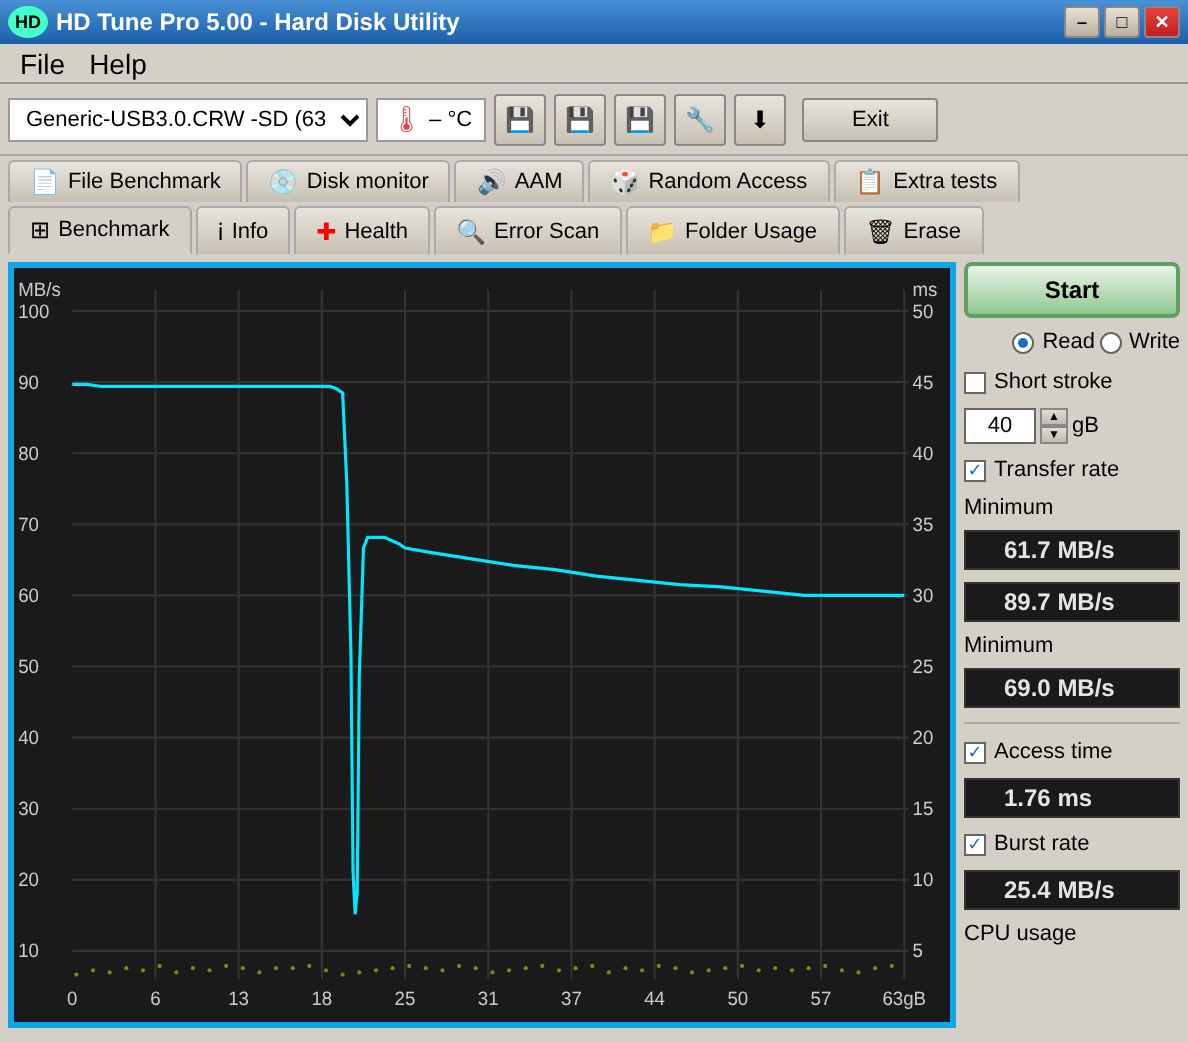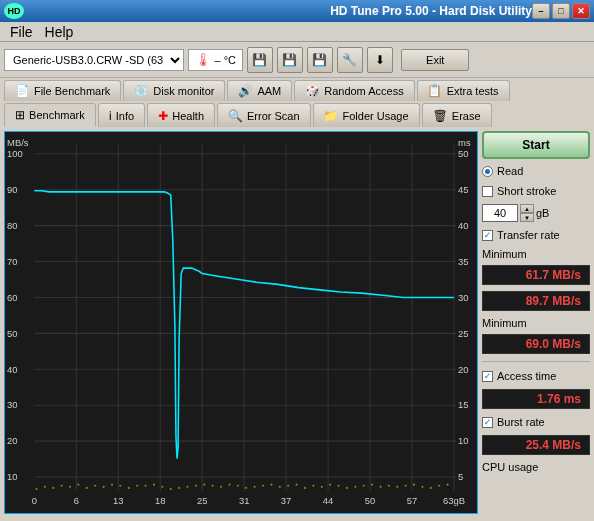"HD Tune Pro 5.00 -" .title-bar-text { text-align: right -> none }
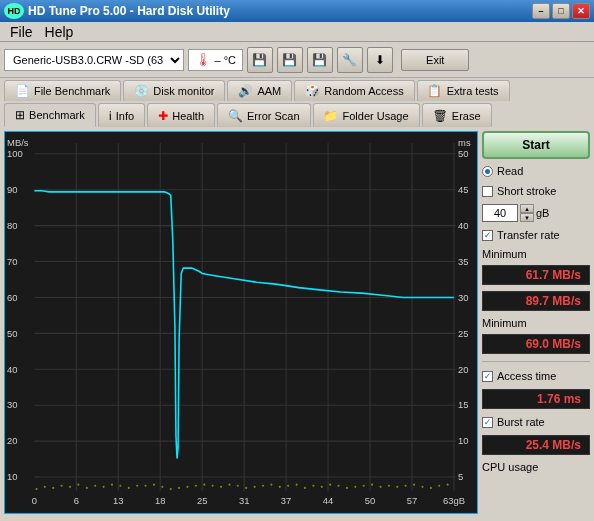"MB/s" .chart-container { border: 1px solid #0ea5e9 -> 3px solid #0ea5e9 }
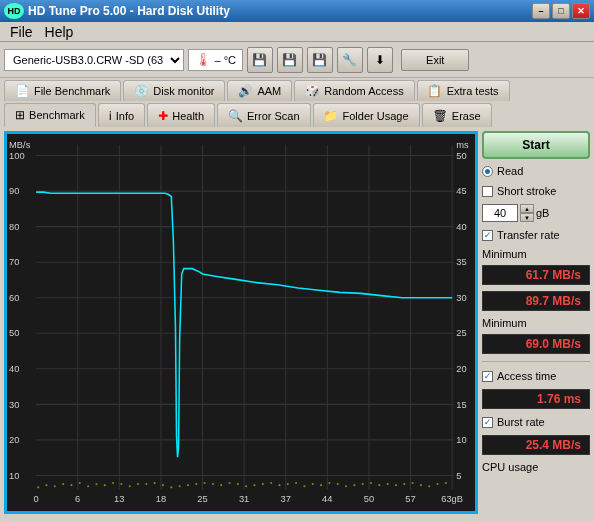"Read" .radio-group { justify-content: none -> flex-end }
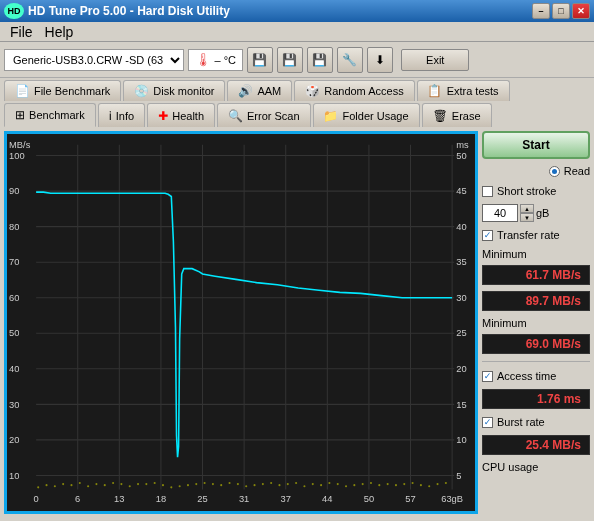"Write" div.radio-item { html: none -> <div> <div></div> <span>Write</span> </div> }
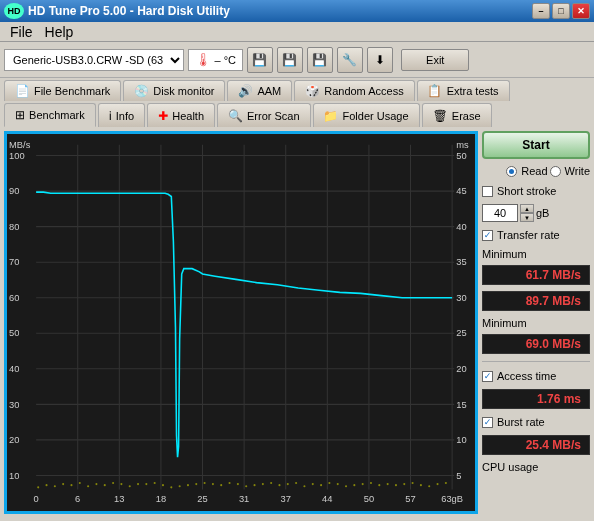"61.7 MB/s" .stat-box { color: #ef4444 -> #e5e5e5; padding: 2px 8px -> 2px 19px; text-align: right -> left }
